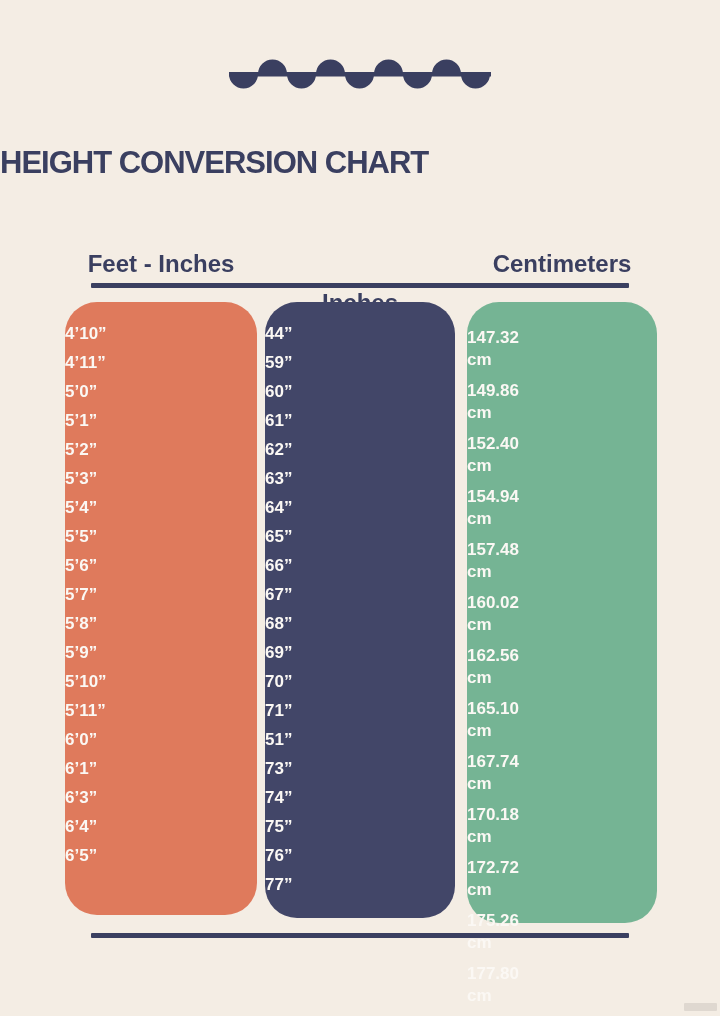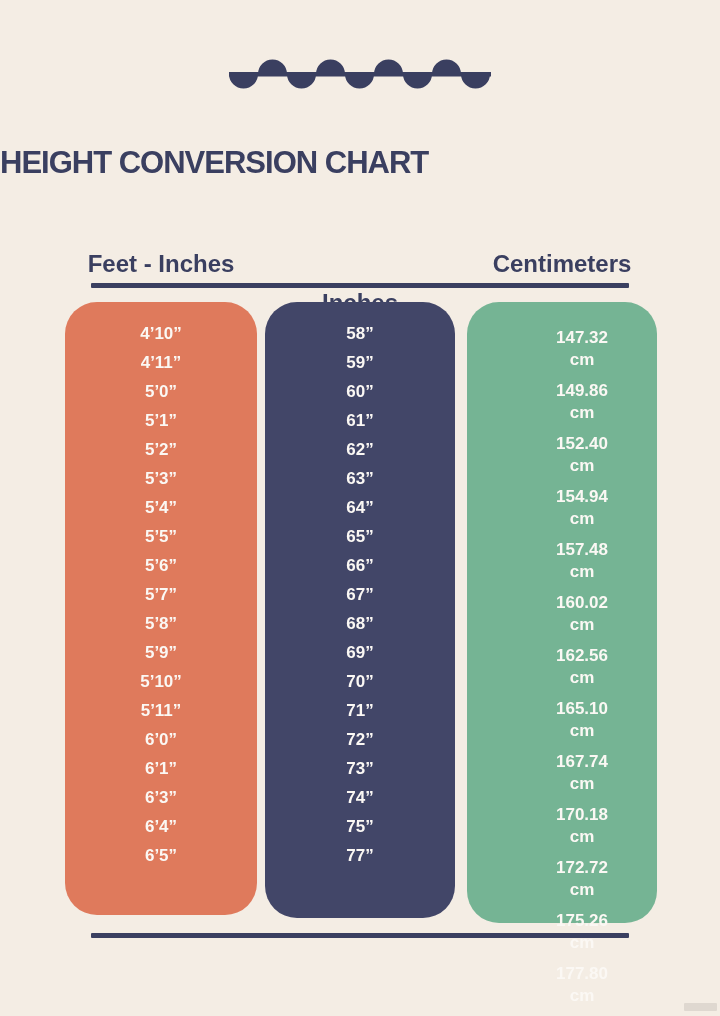"4’10”" .col-list { text-align: center -> none }
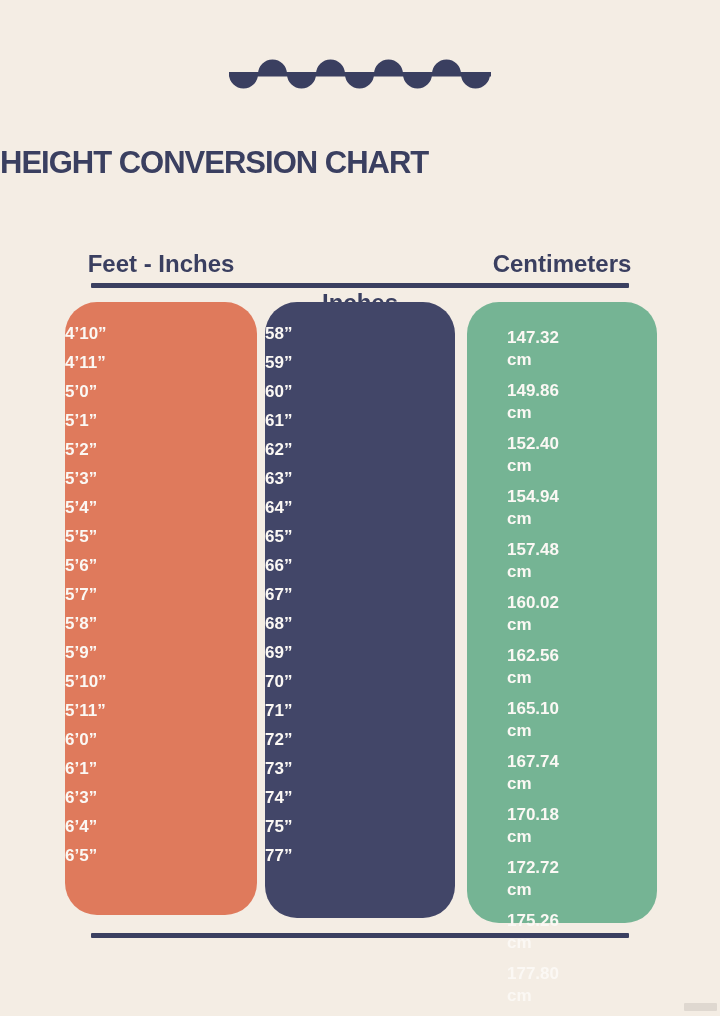"58”" div.row { text: 58 -> 44 }
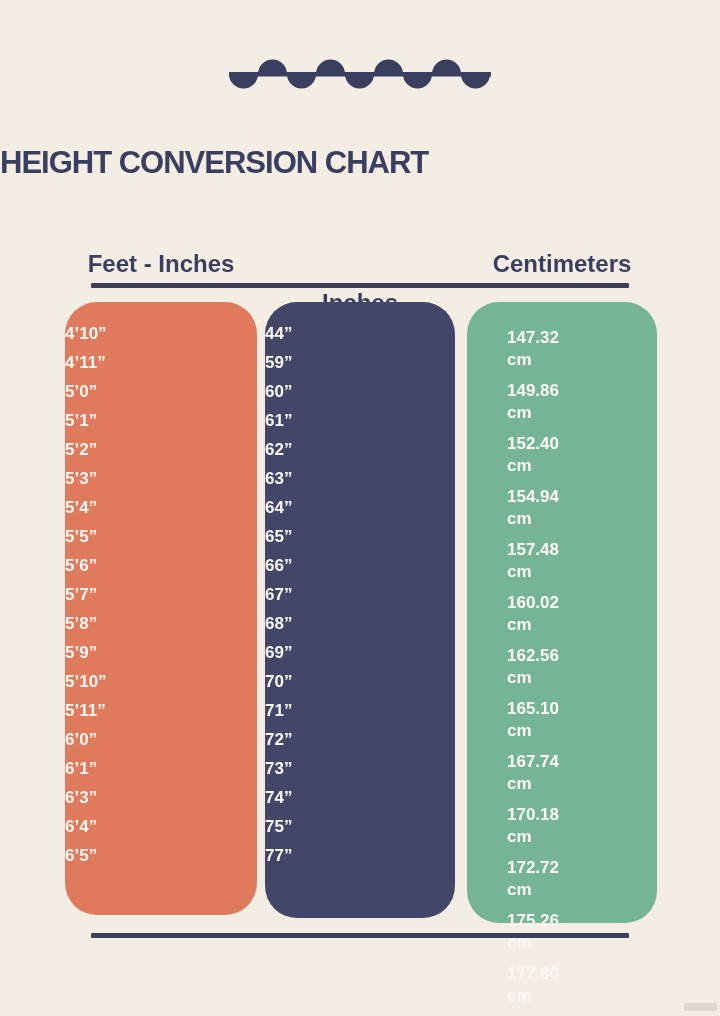"147.32" .cm-entry span { padding-left: 40px -> none }
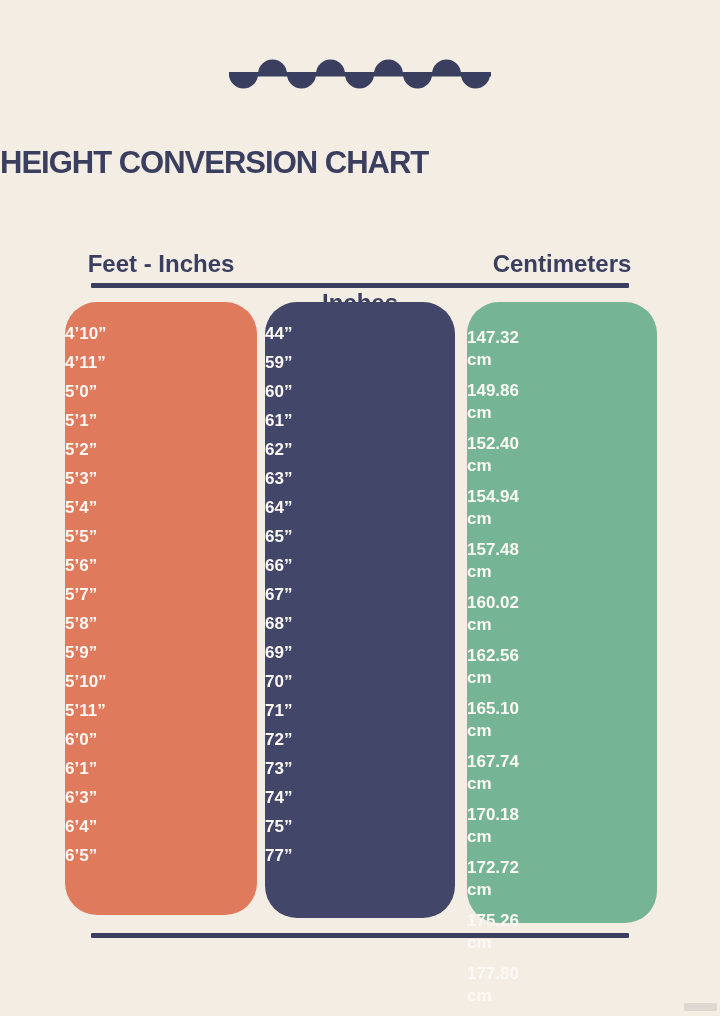"72”" div.row { text: 72 -> 51 }
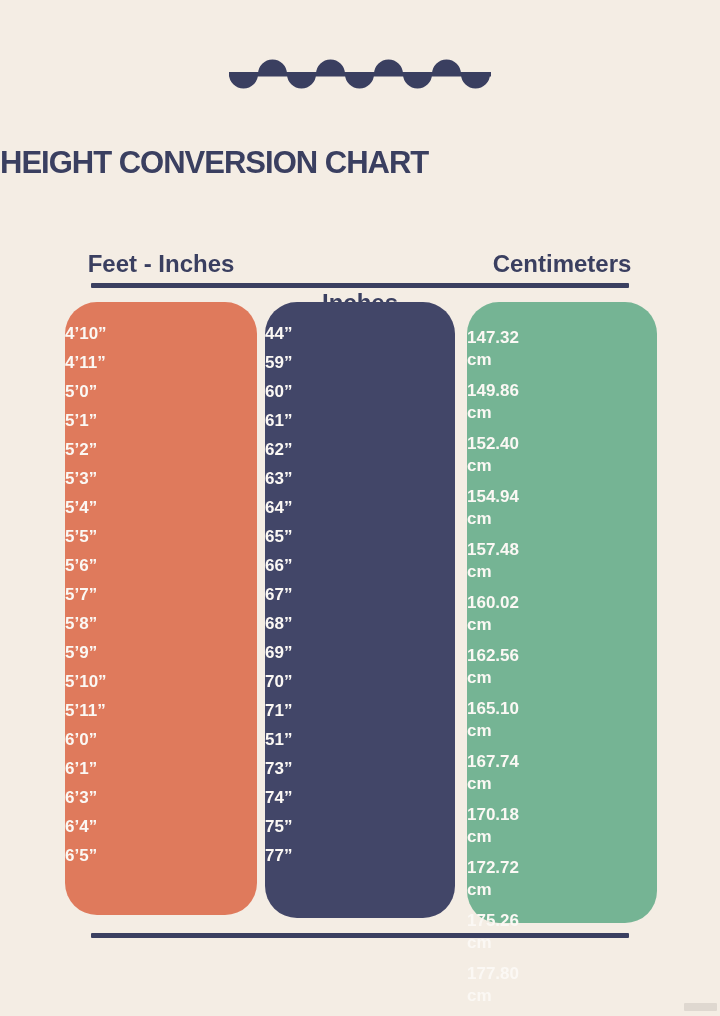"76”" div.row { html: none -> <div>76”</div> }
